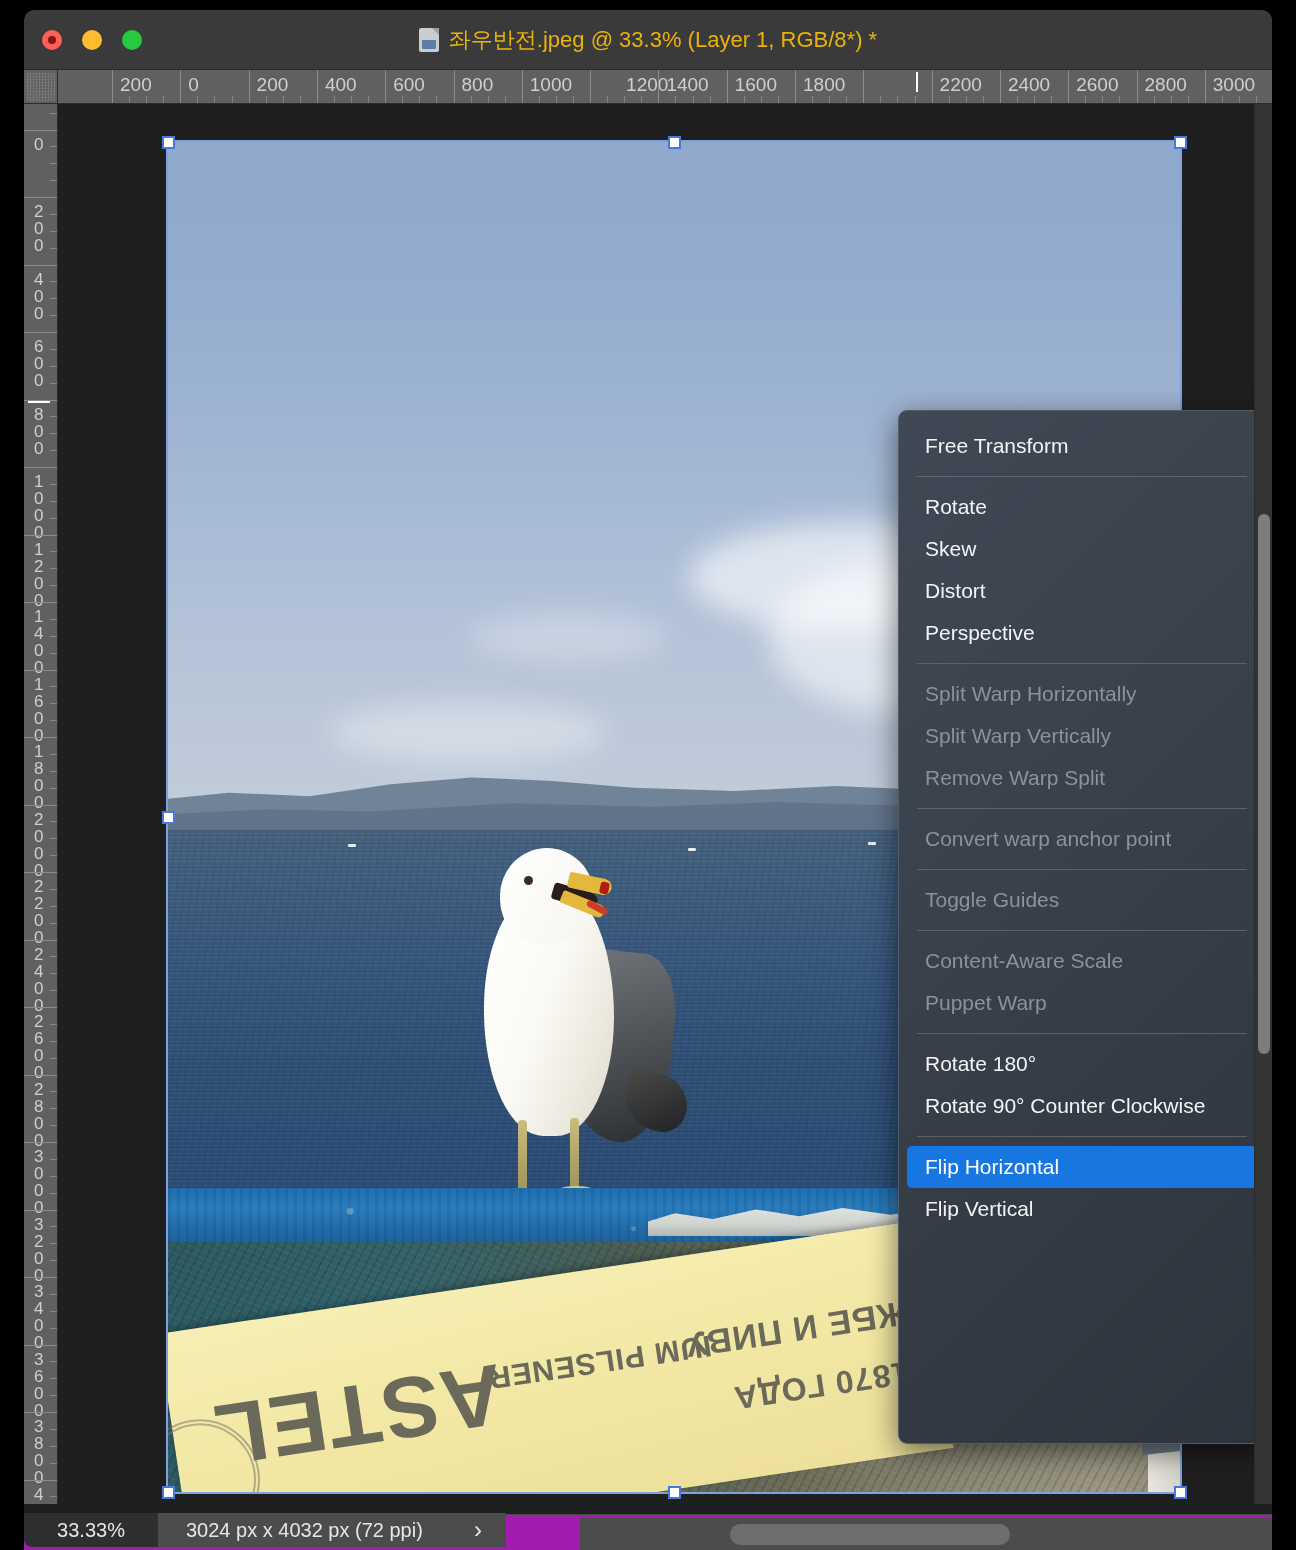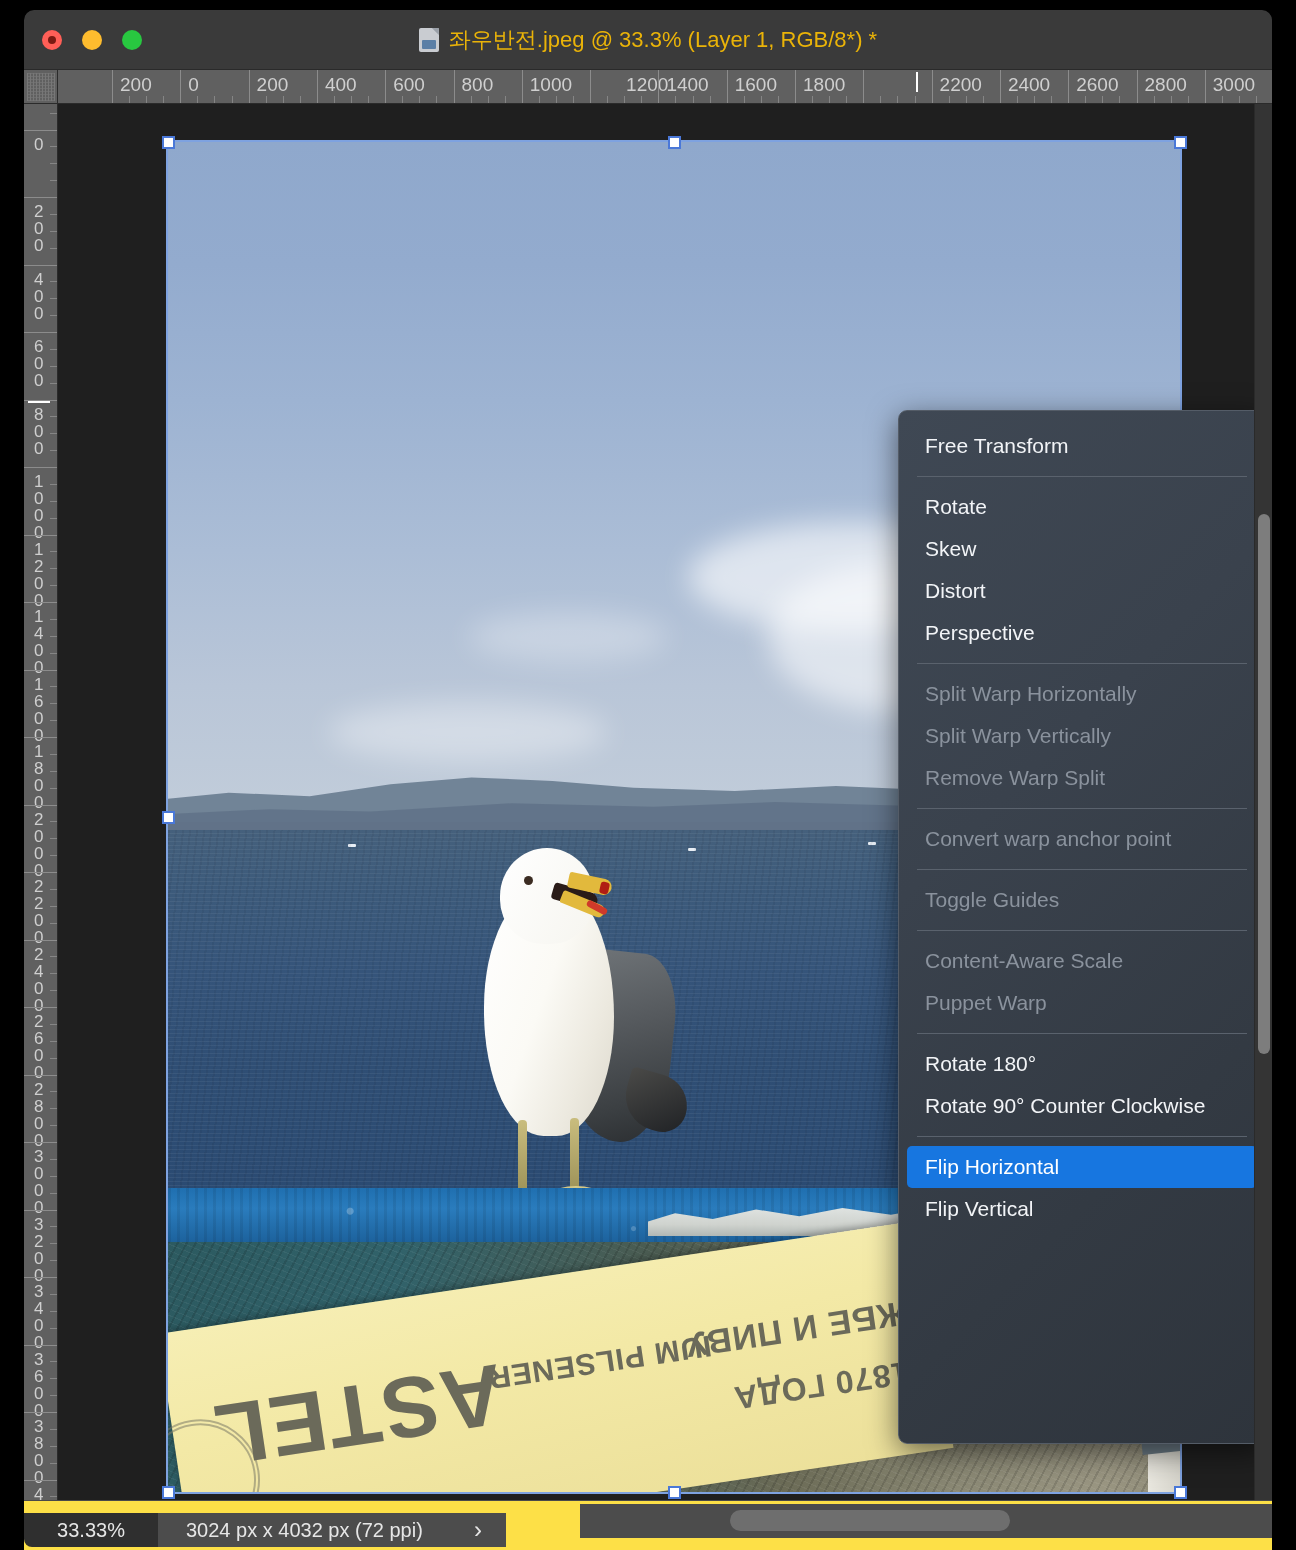"33.33%" .hscroll { background: #fde047 -> #a21caf; height: 50px -> 36px }
